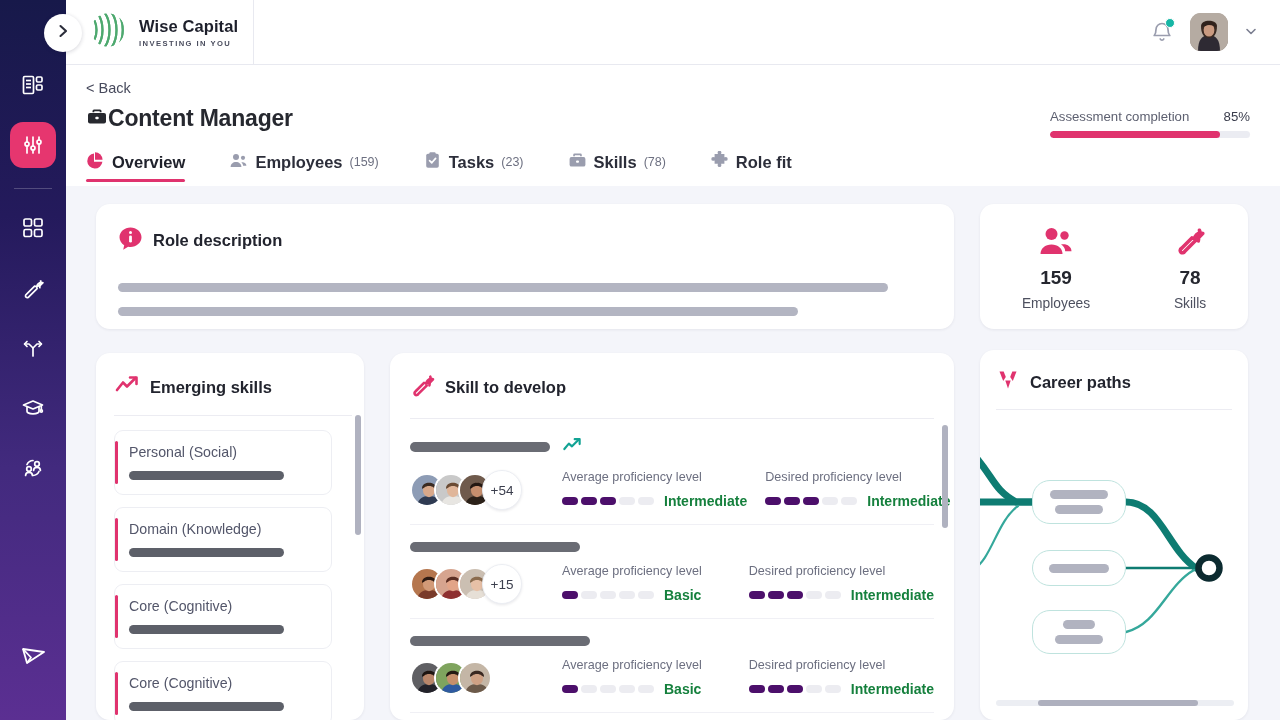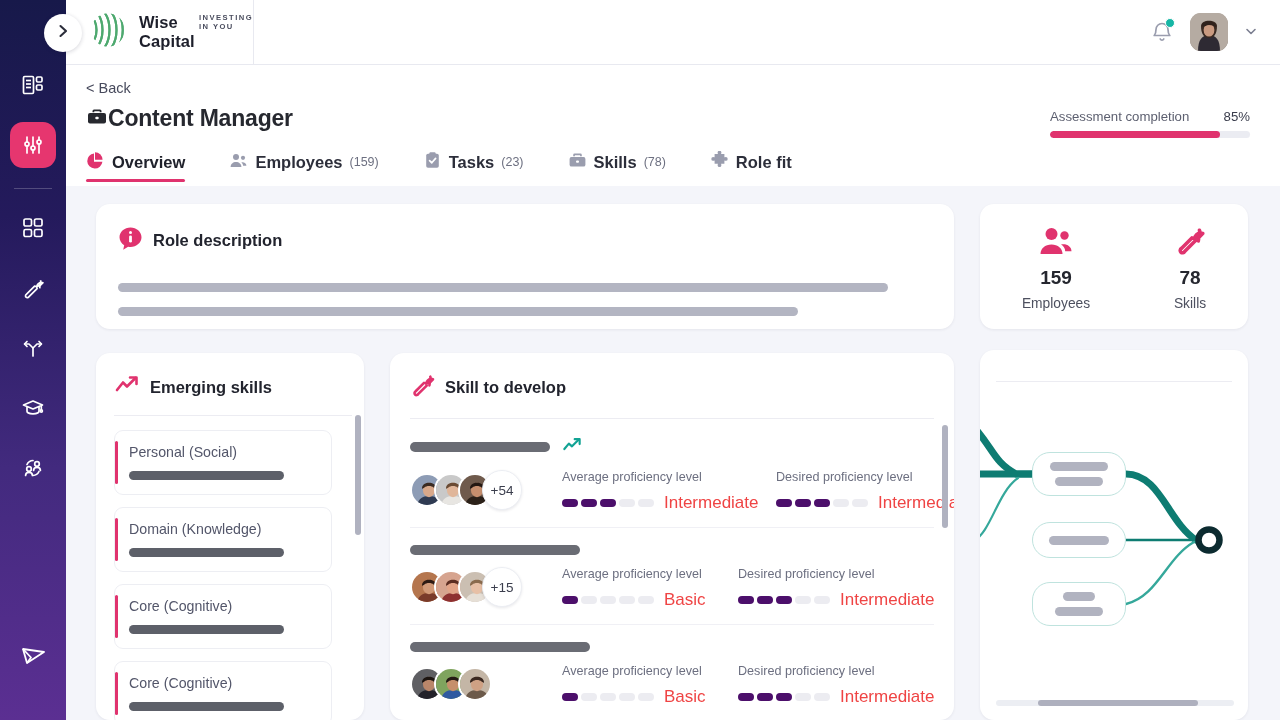"Wise Capital" .brand-text { flex-direction: row -> column }
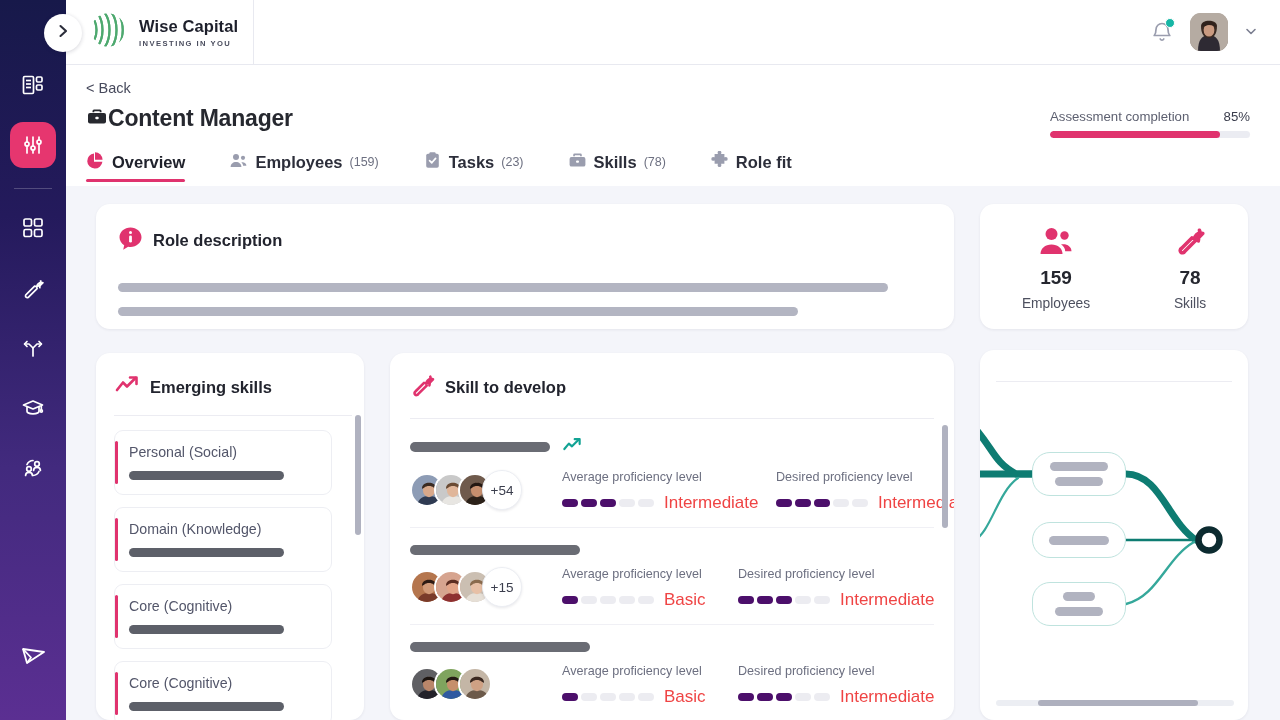"Career paths" div.card-head { html: none -> <div> <span> <svg> <path></path> <path></path> <path></path> </svg> </span> <span>Career paths</span> </div> }
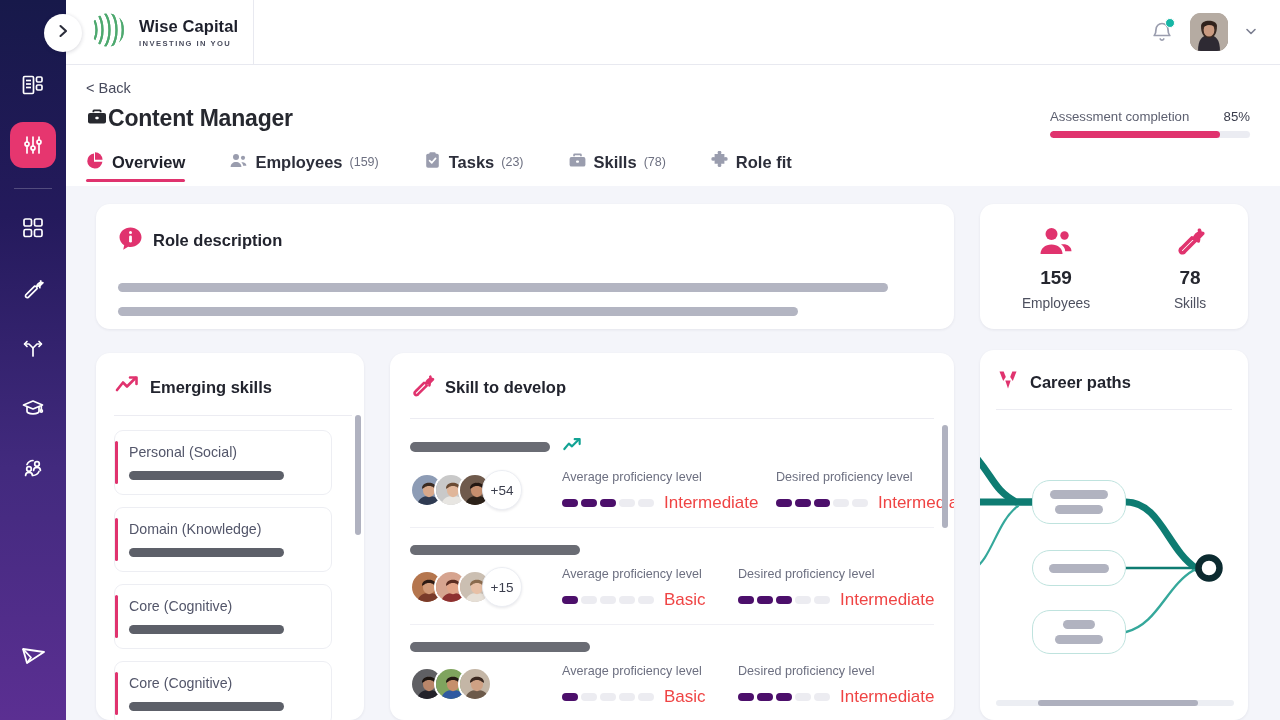"Intermediate" .prof-val { color: #ef4444 -> #15803d; font-size: 17px -> 14px; font-weight: none -> bold }
